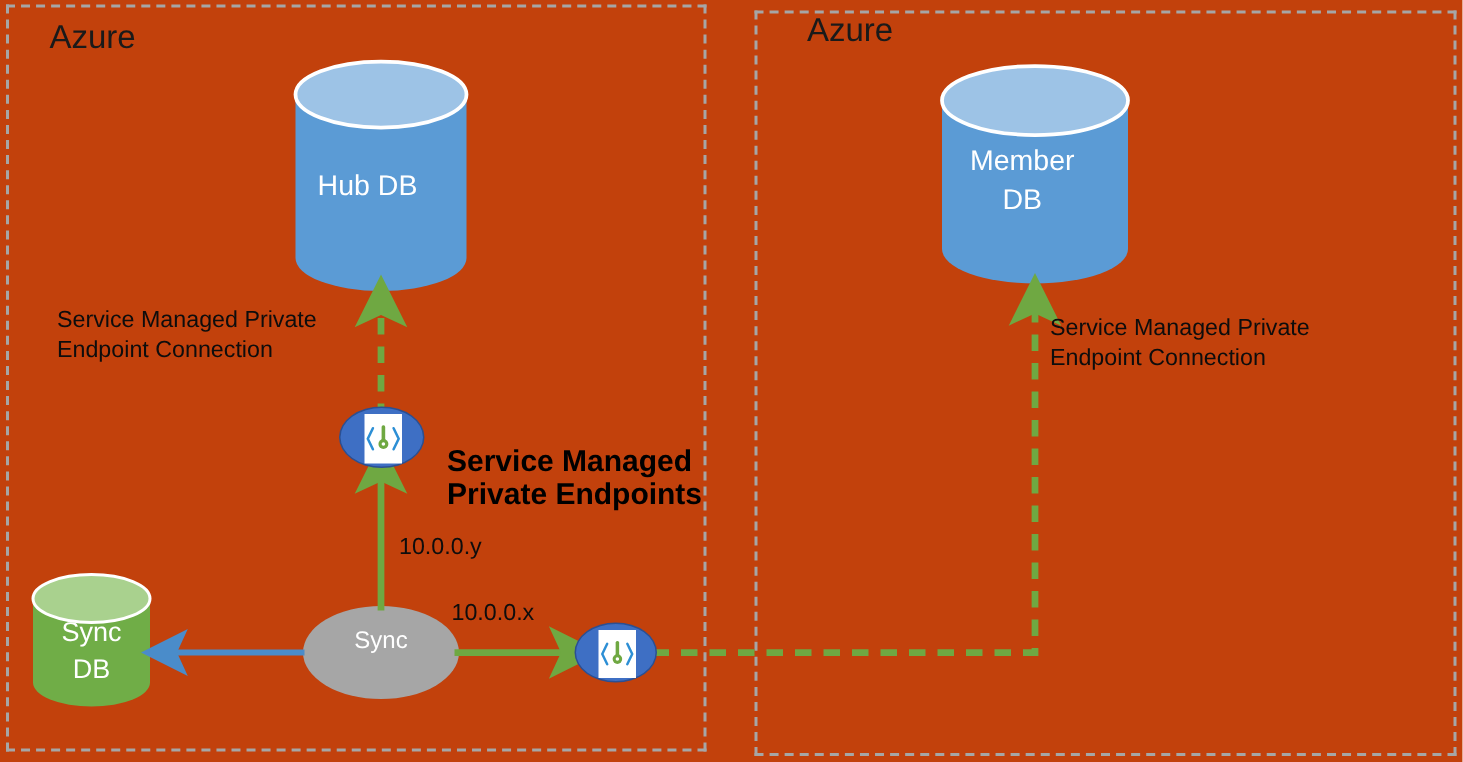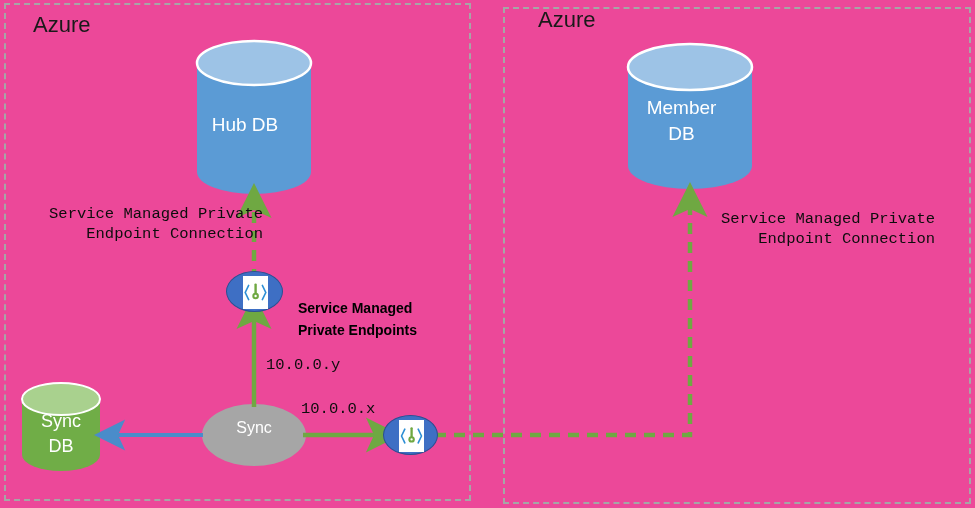"Azure" #canvas { background: #ec4899 -> #c2410c }
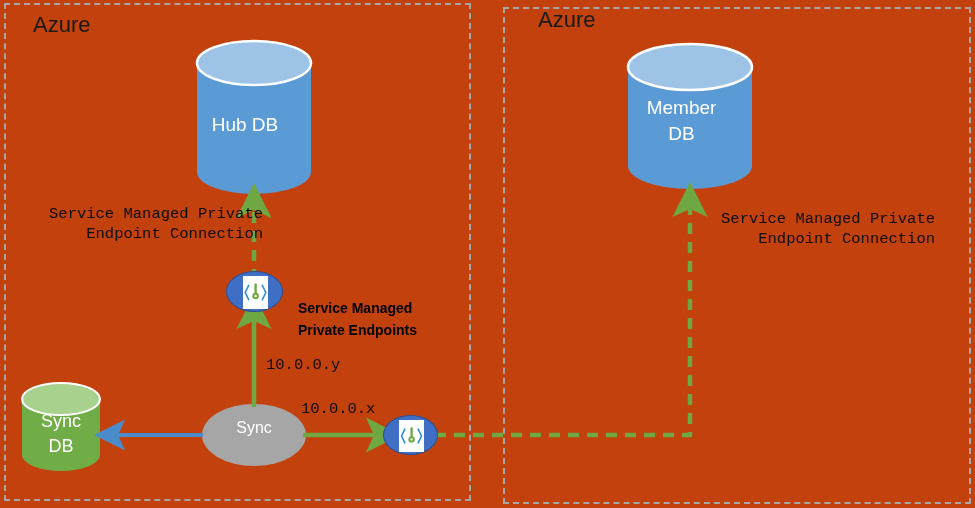"Service Managed Private" .note { font-family: Liberation Mono, monospace -> Liberation Sans, sans-serif; text-align: right -> none }
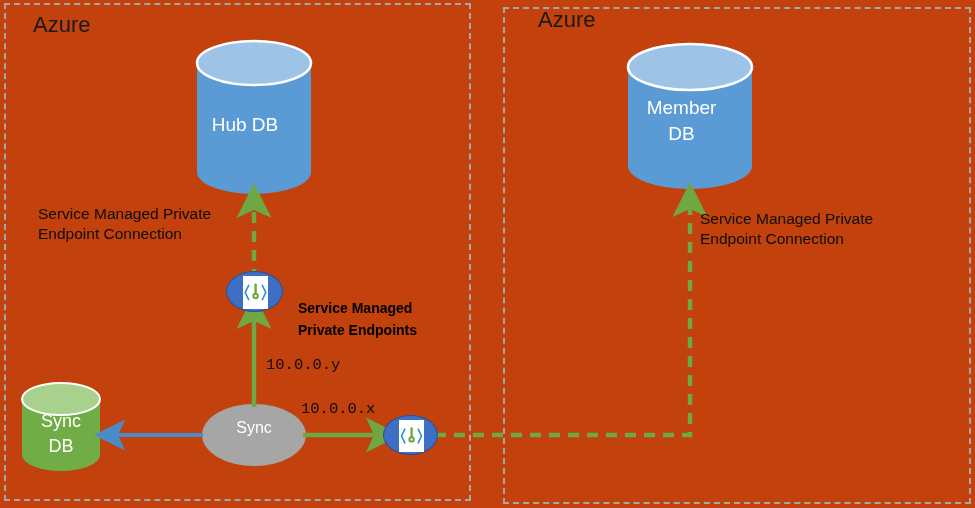"Service Managed" .note-bold { font-size: 14px -> 20px }
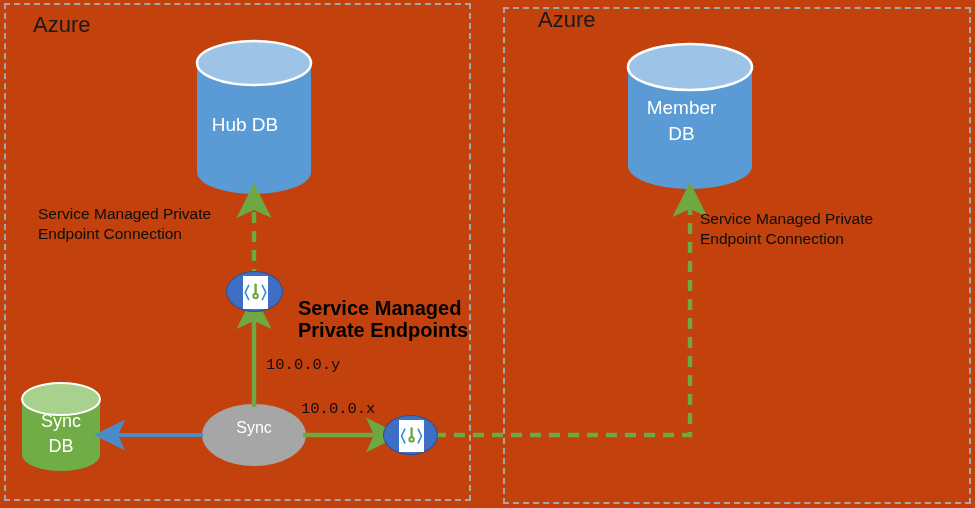"10.0.0.y" .ip-label { font-family: Liberation Mono, monospace -> Liberation Sans, sans-serif }
